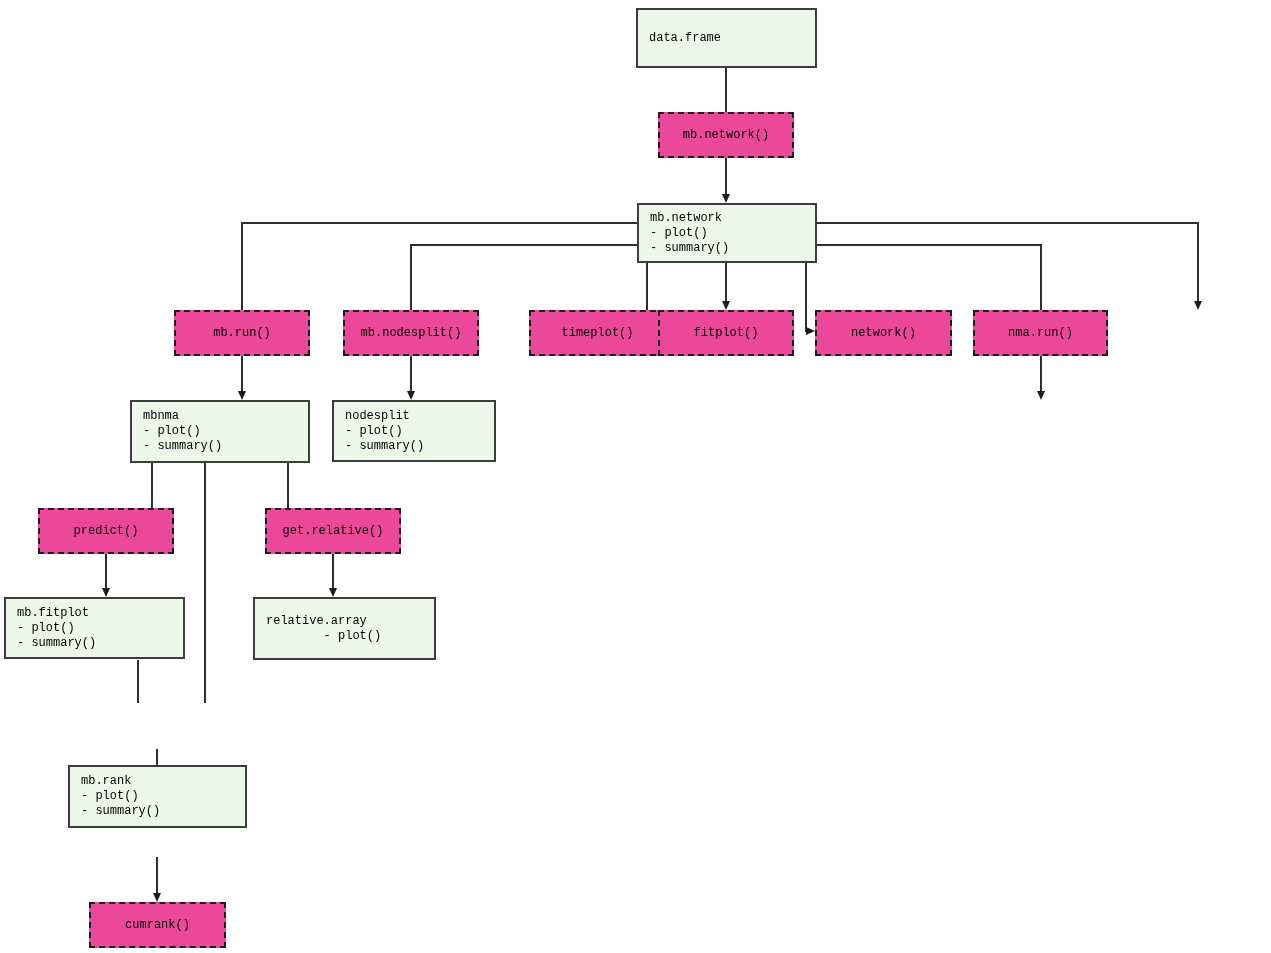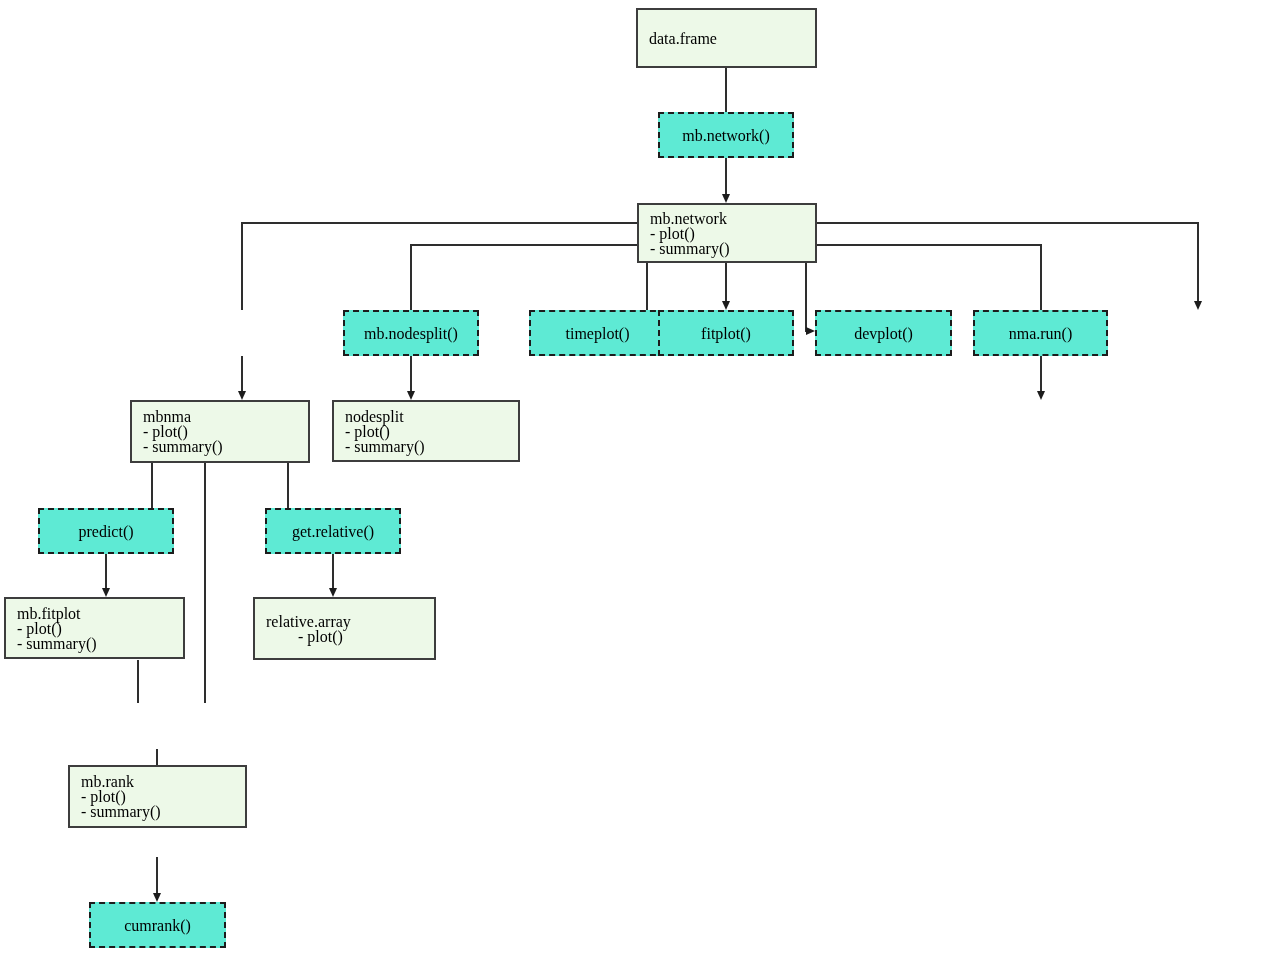"data.frame" #canvas { font-family: Liberation Serif, serif -> Liberation Mono, monospace; font-size: 16px -> 12px }
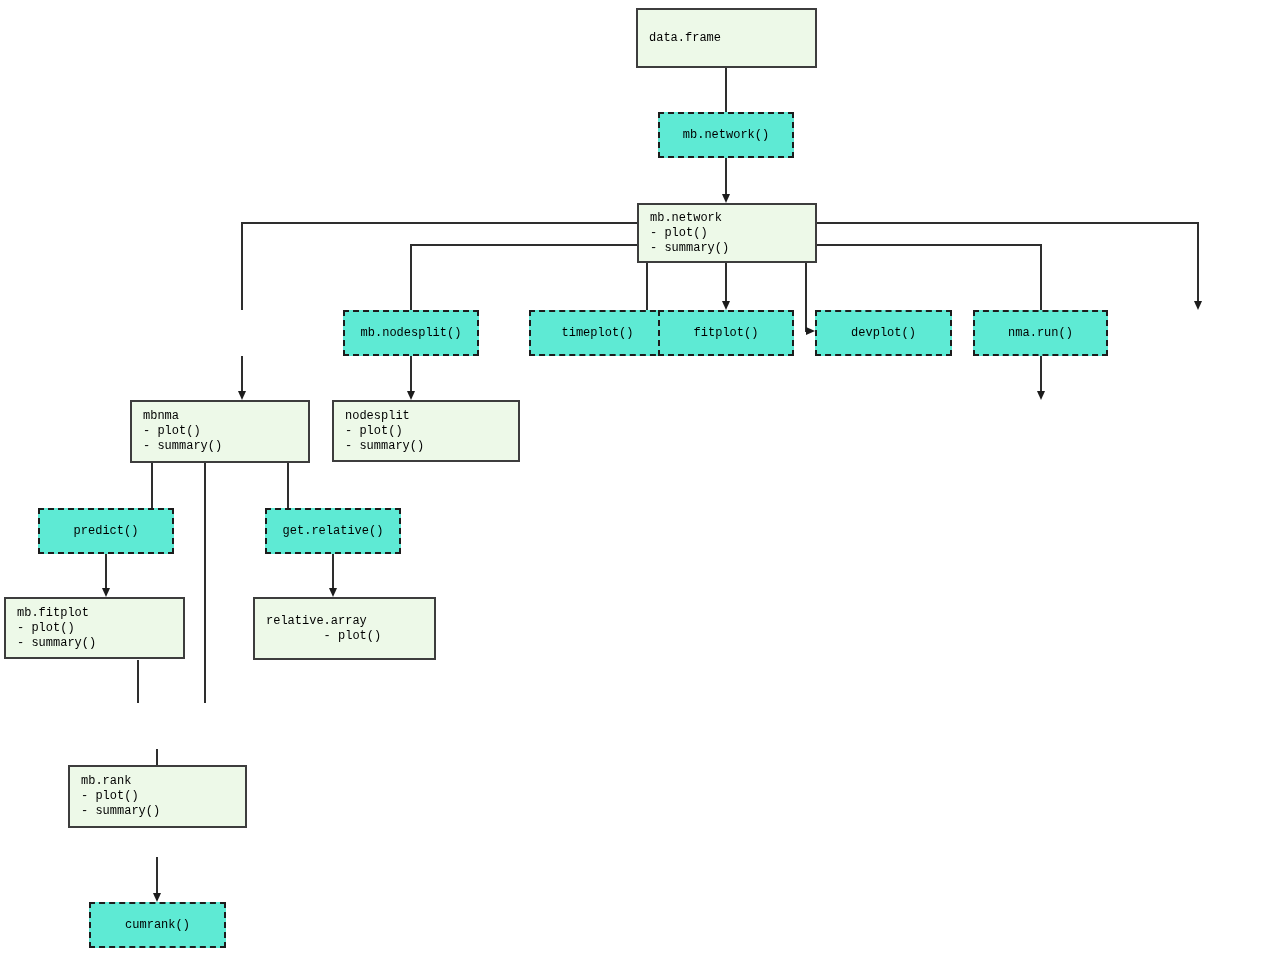"mb.network()" .fn { background: #5eead4 -> #ec4899 }
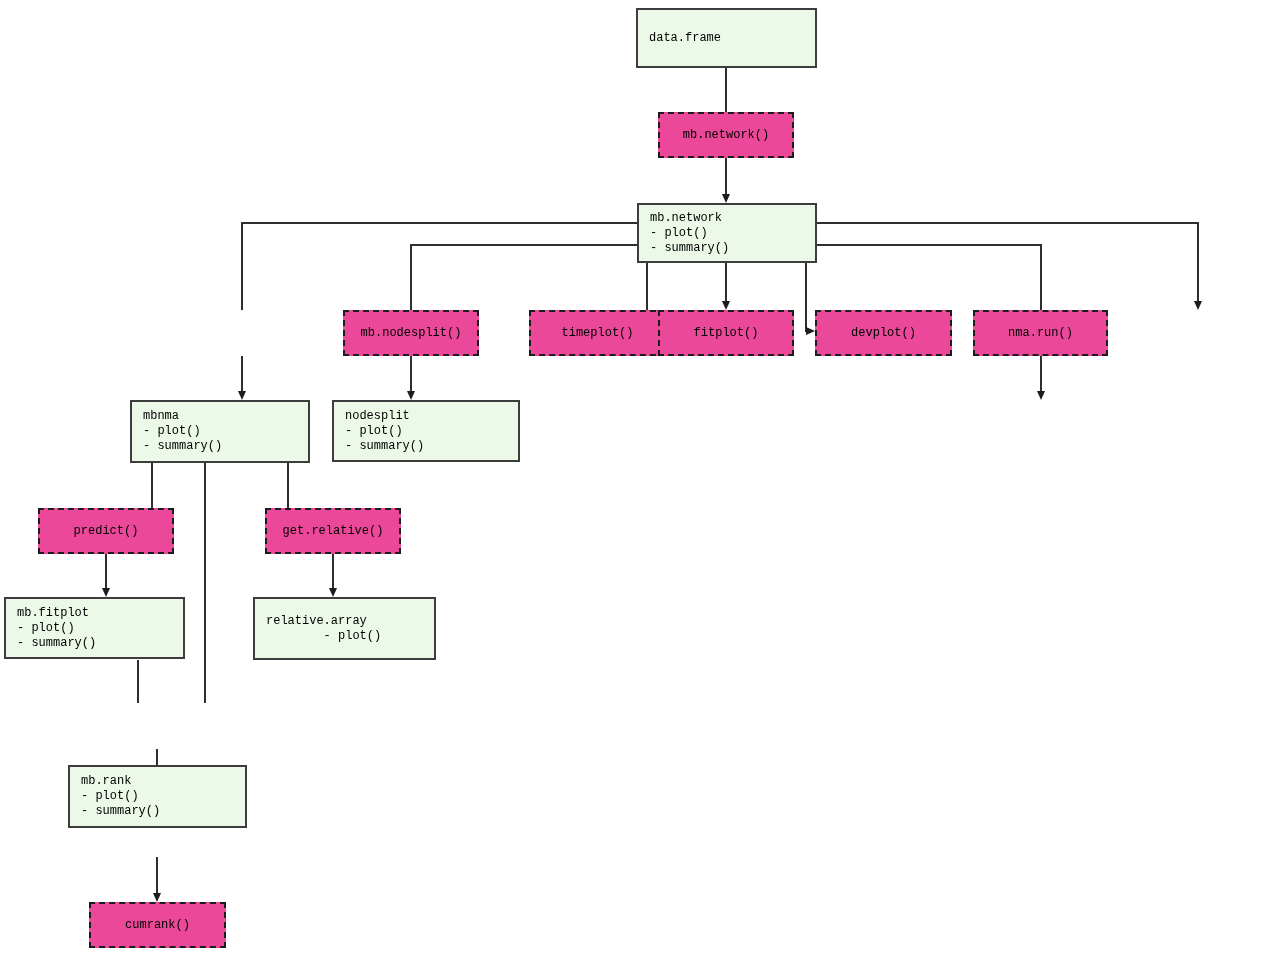"mb.run()" div.node { html: none -> <div> <span>mb.run()</span> </div> }
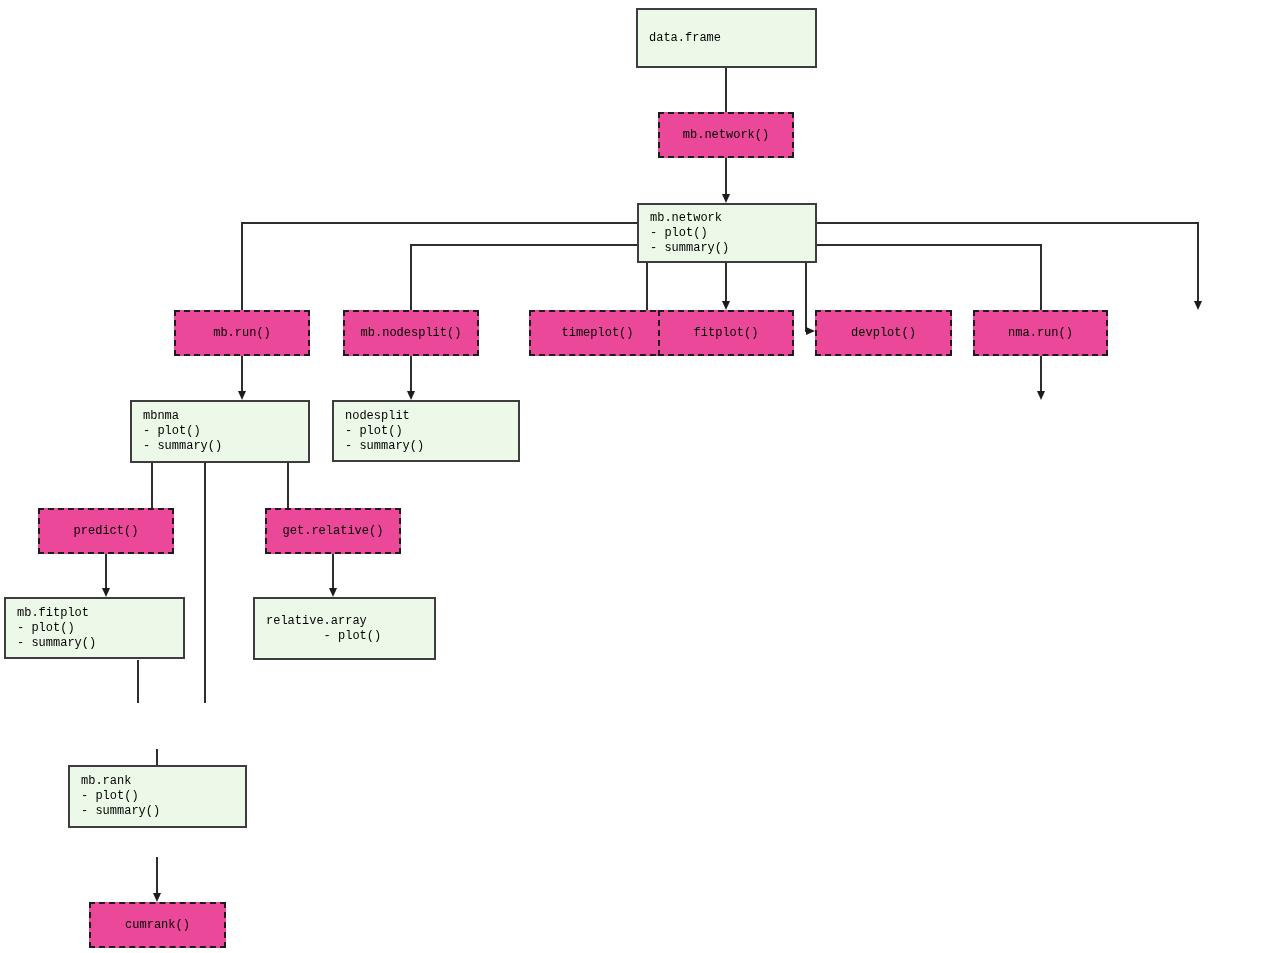"devplot()" span.lbl { text: devplot -> network }
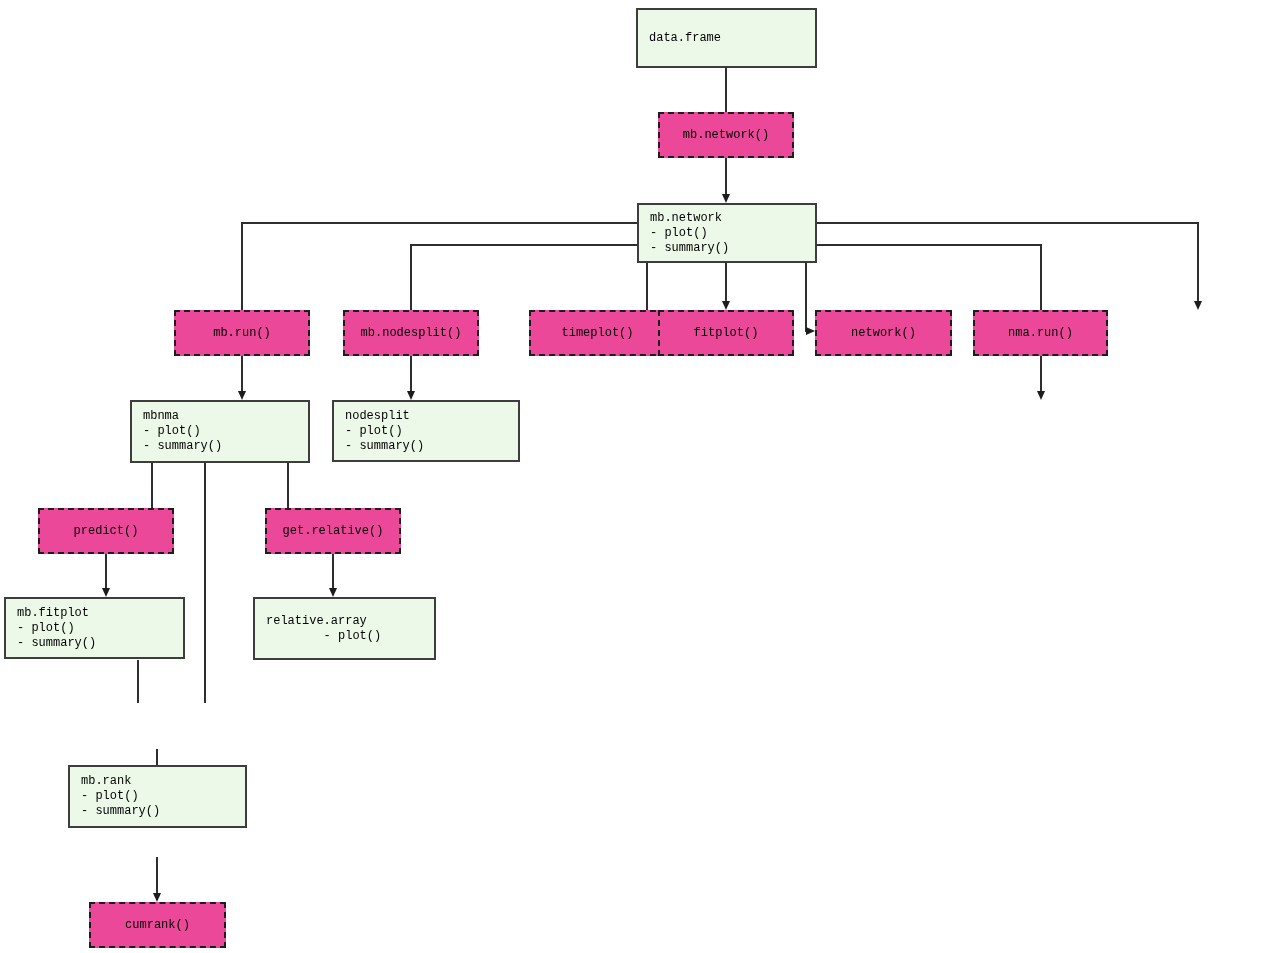"nodesplit" div.node { width: 188px -> 164px }
